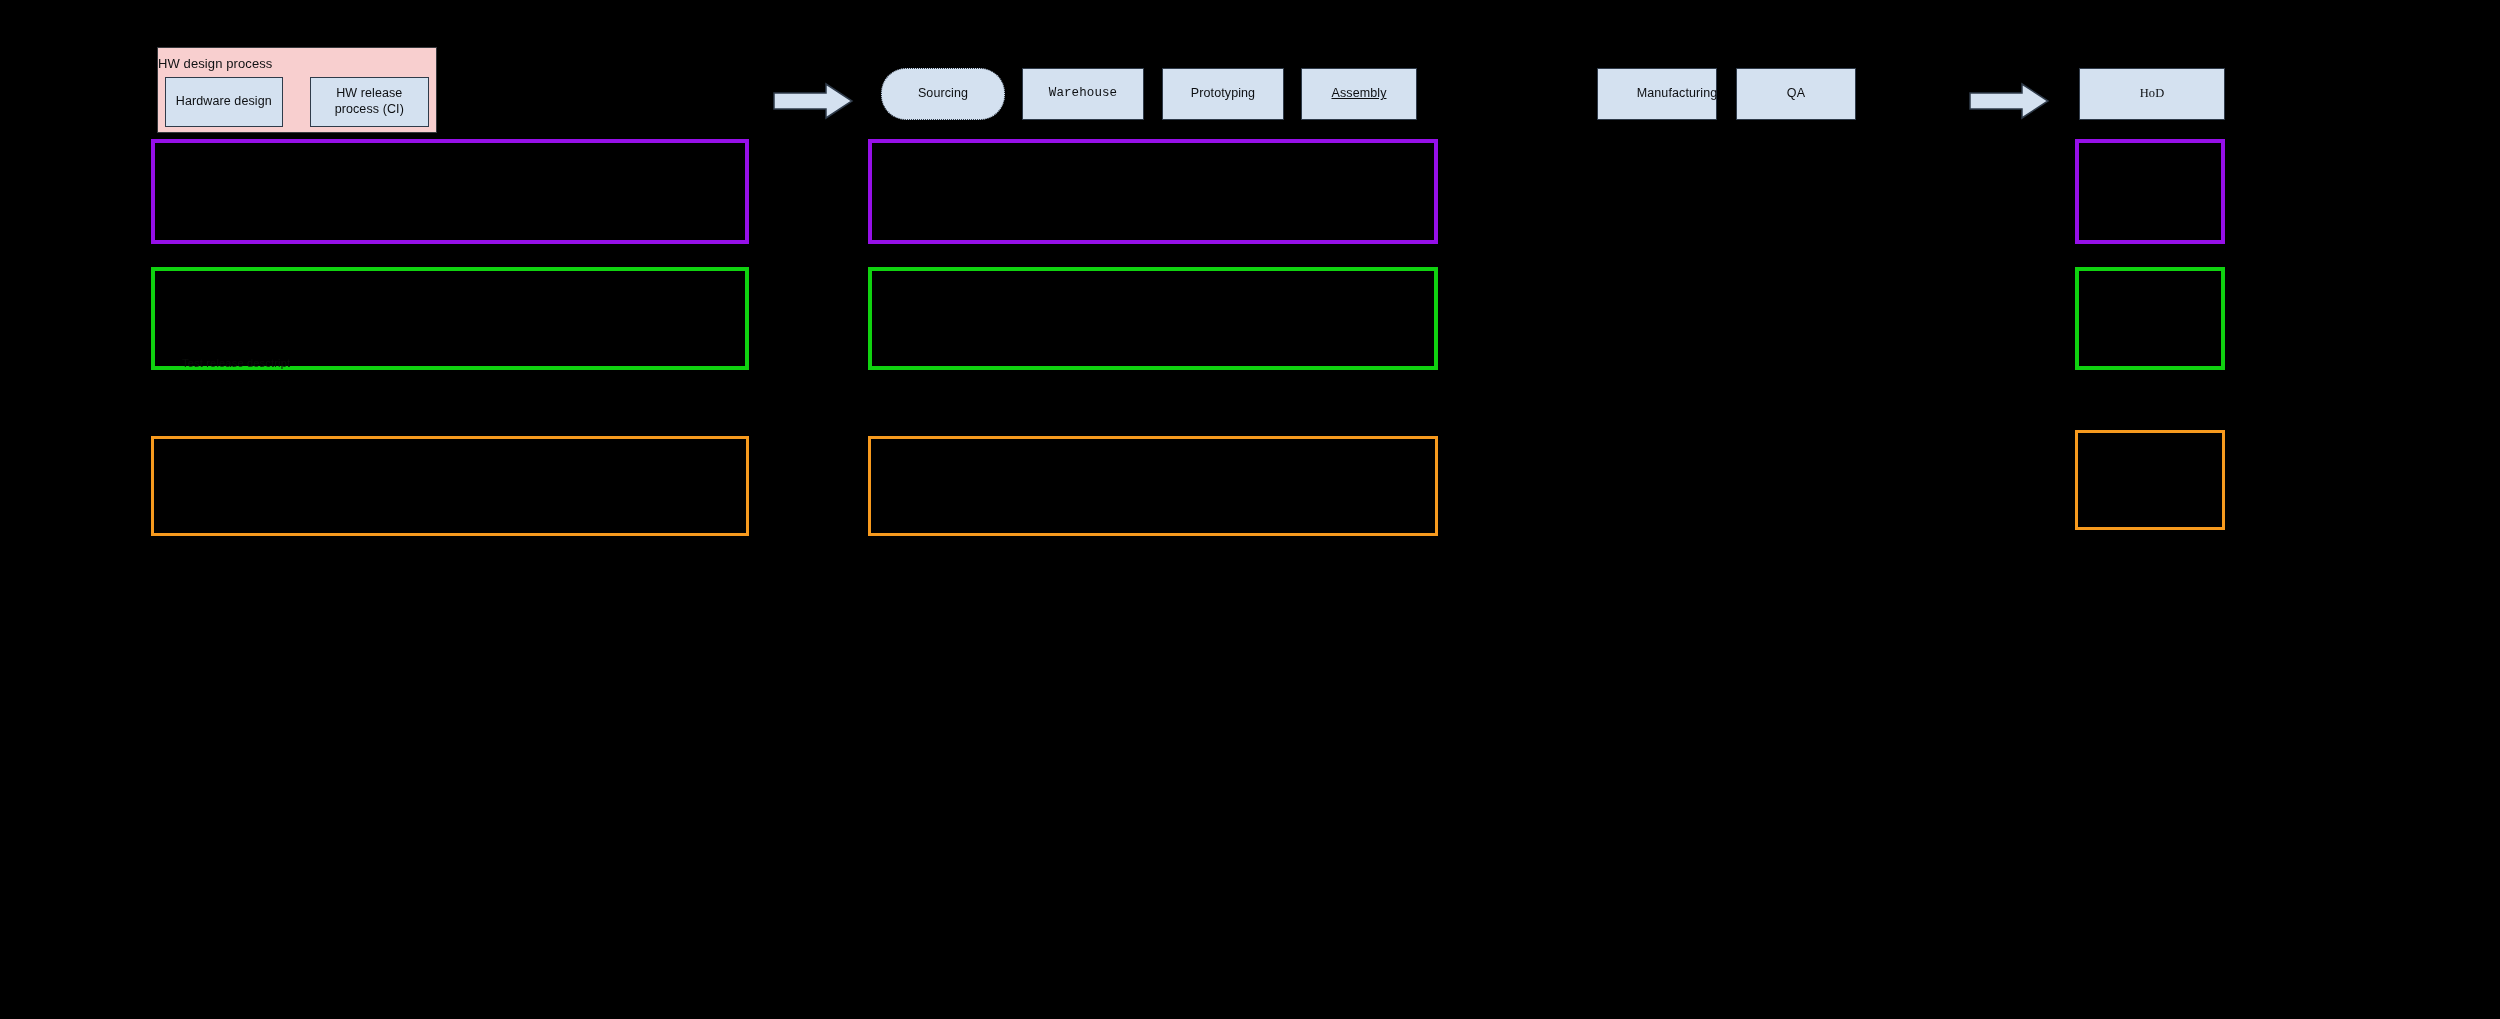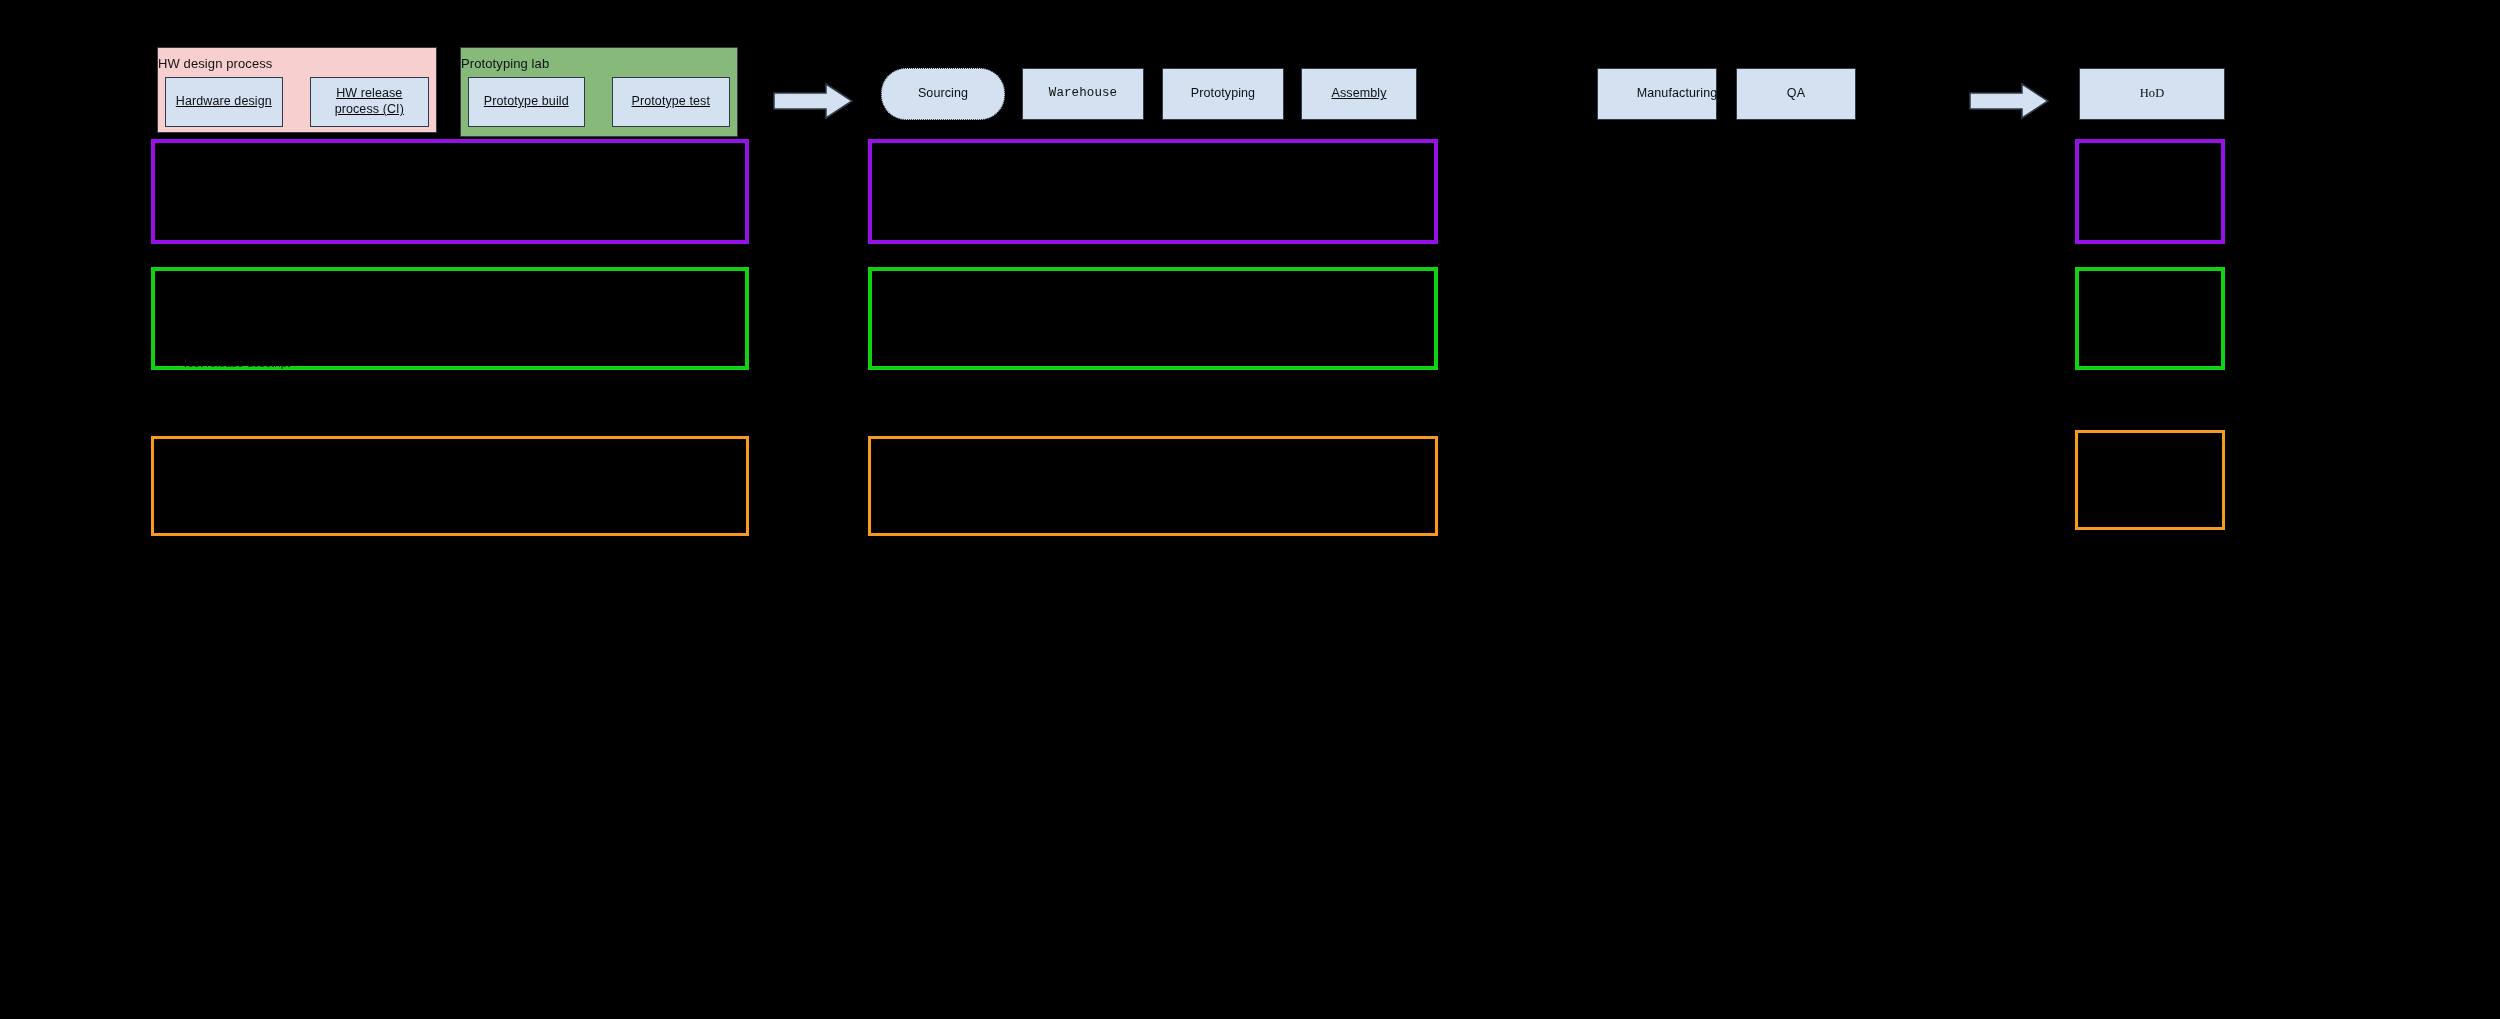"Prototyping lab" div.group-box { html: <div> <div>Prototyping lab</div> <div> <div>Prototype build</div> <div>Prototype test</div> </div> </div> -> none }
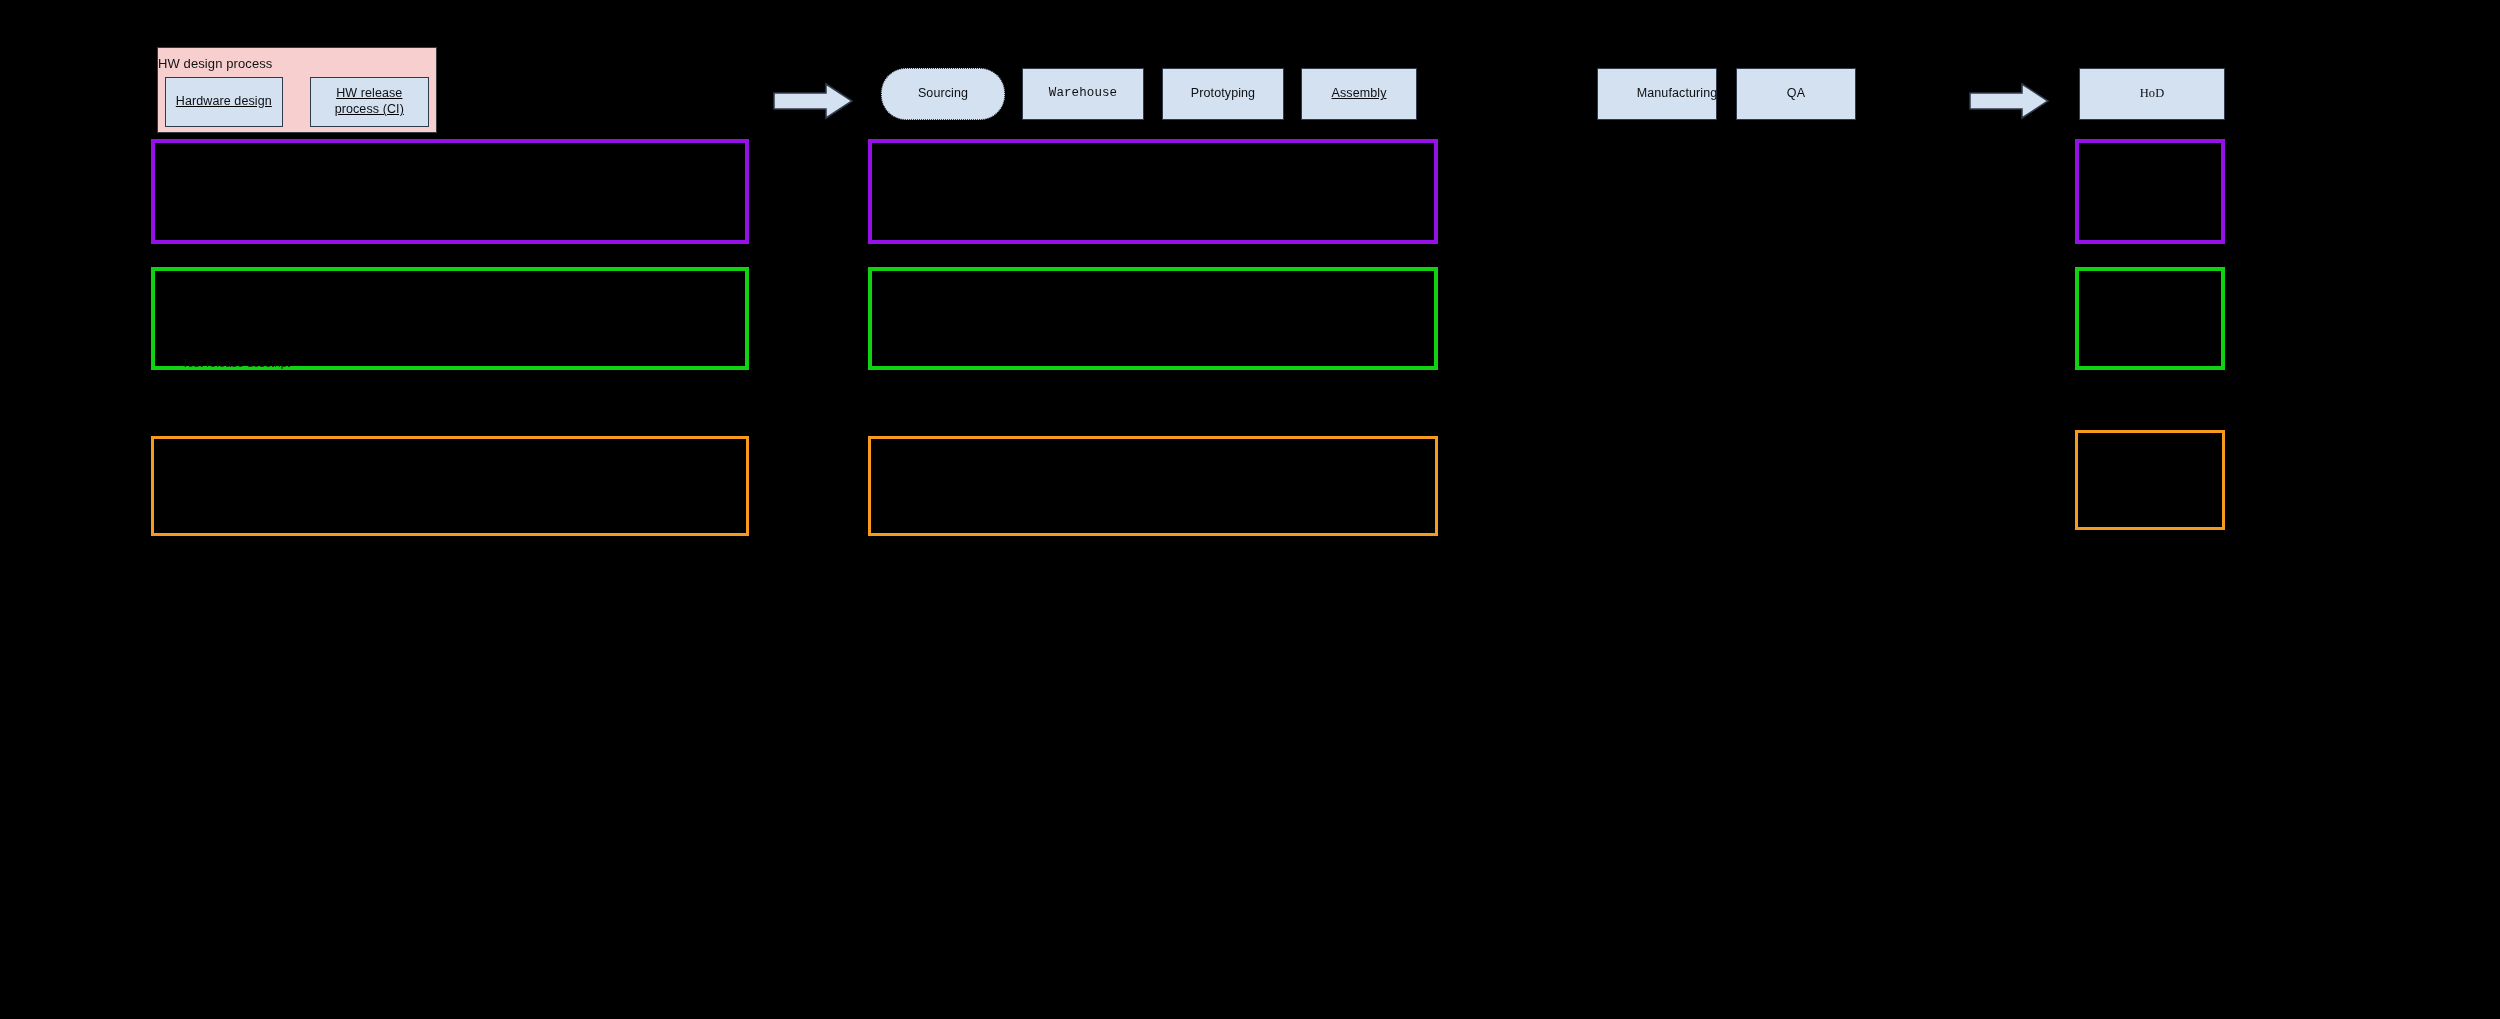"Hardware design" .group-inner { text-decoration: underline -> none }
